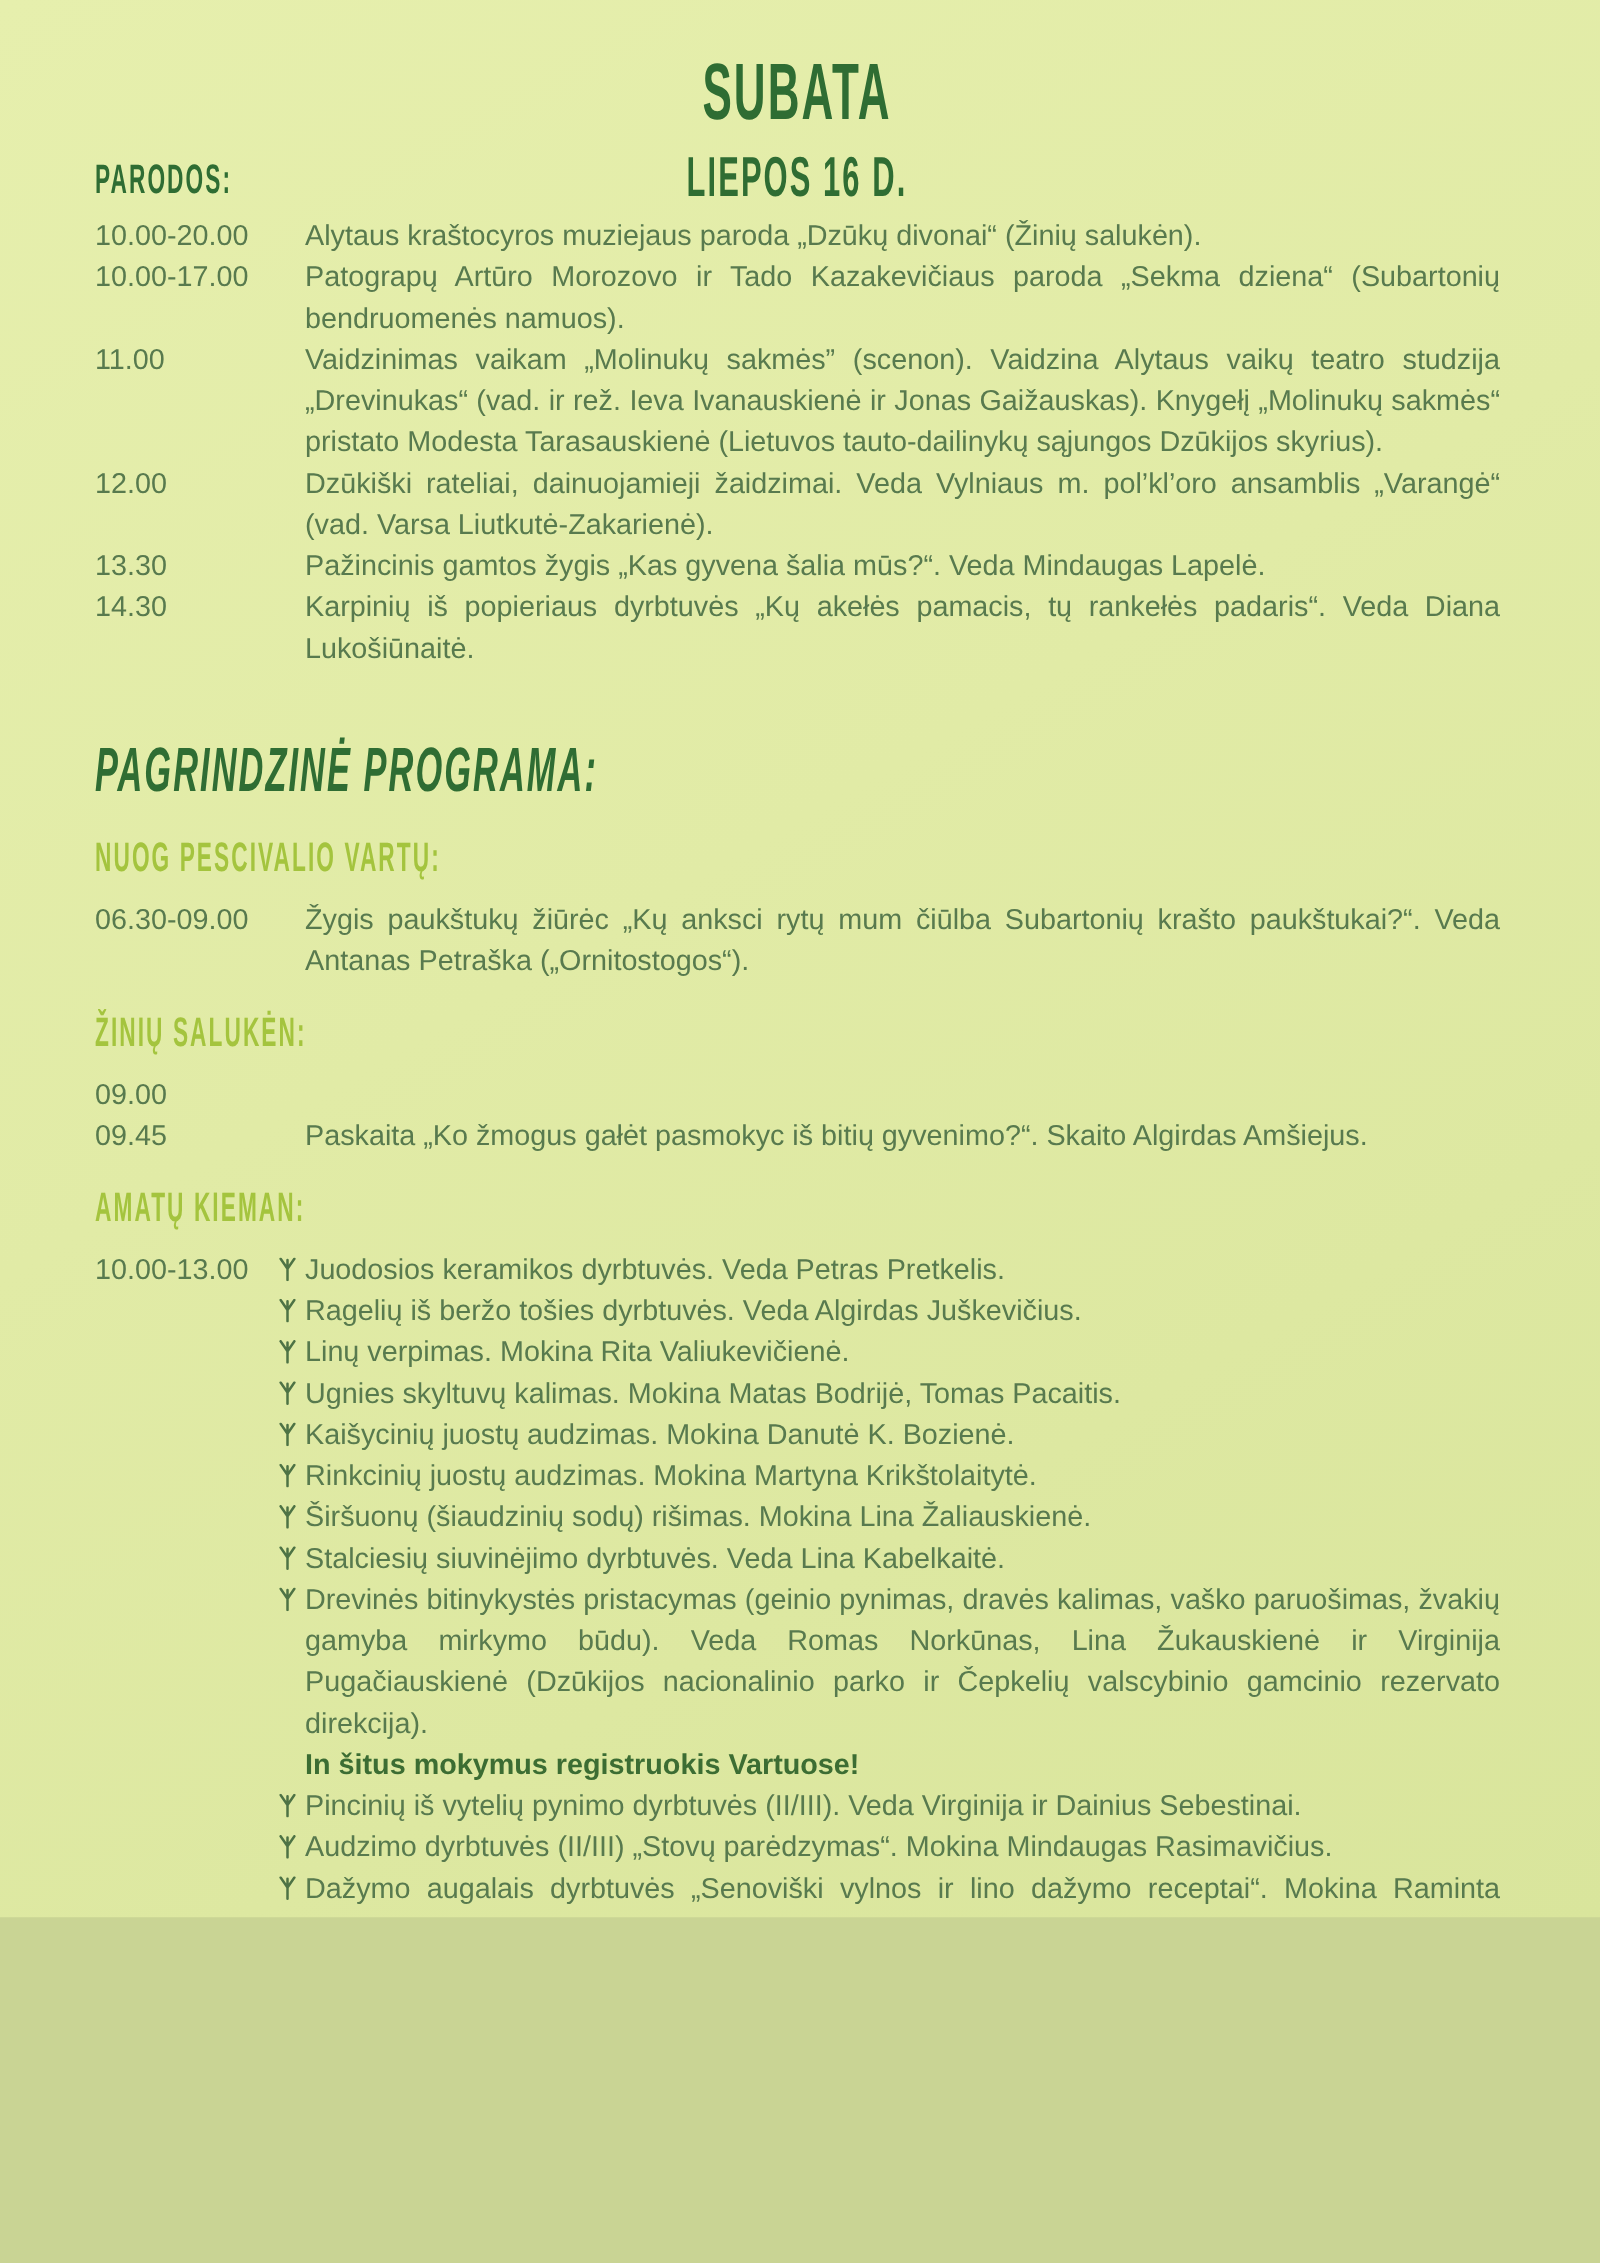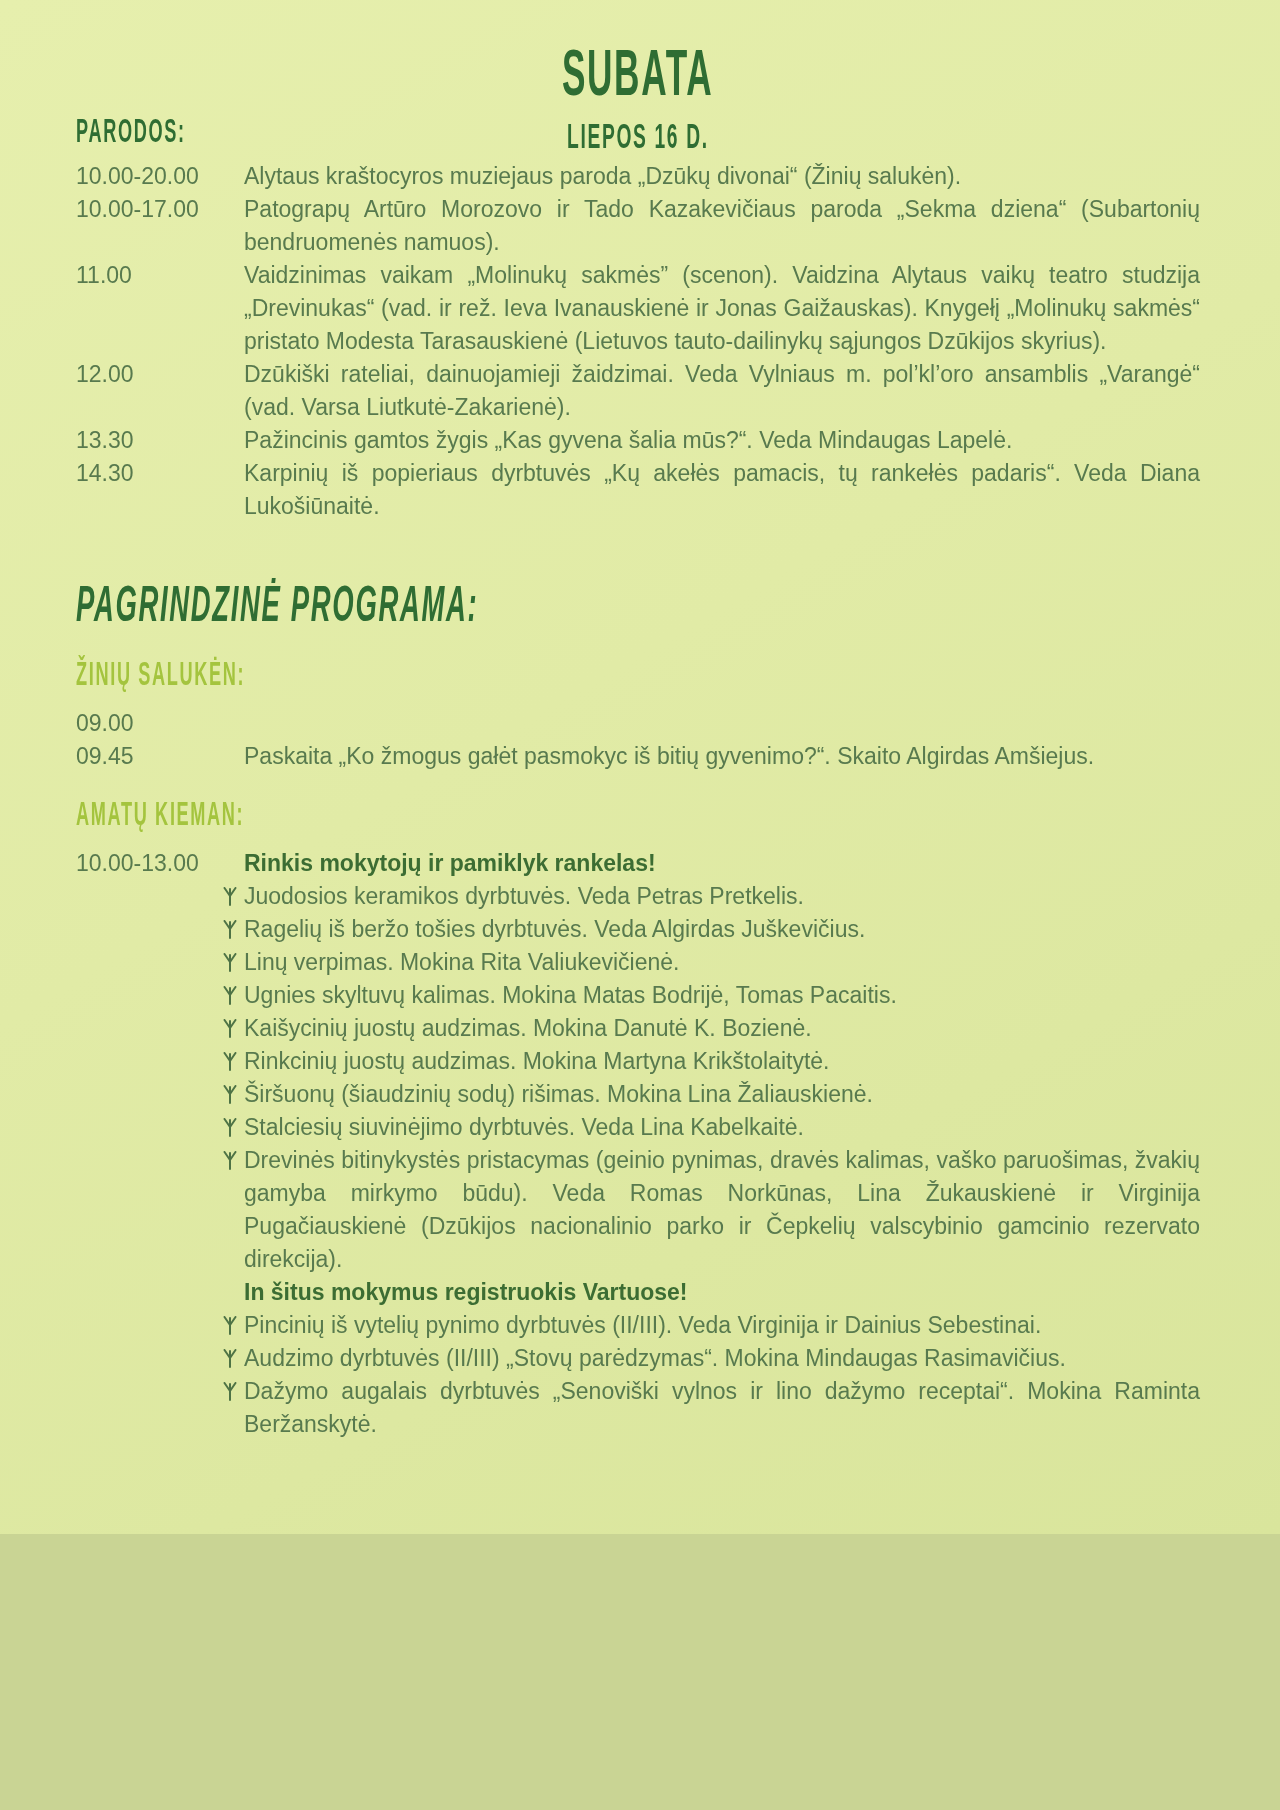"LIEPOS 16 D." h2 { font-size: 35px -> 45px }
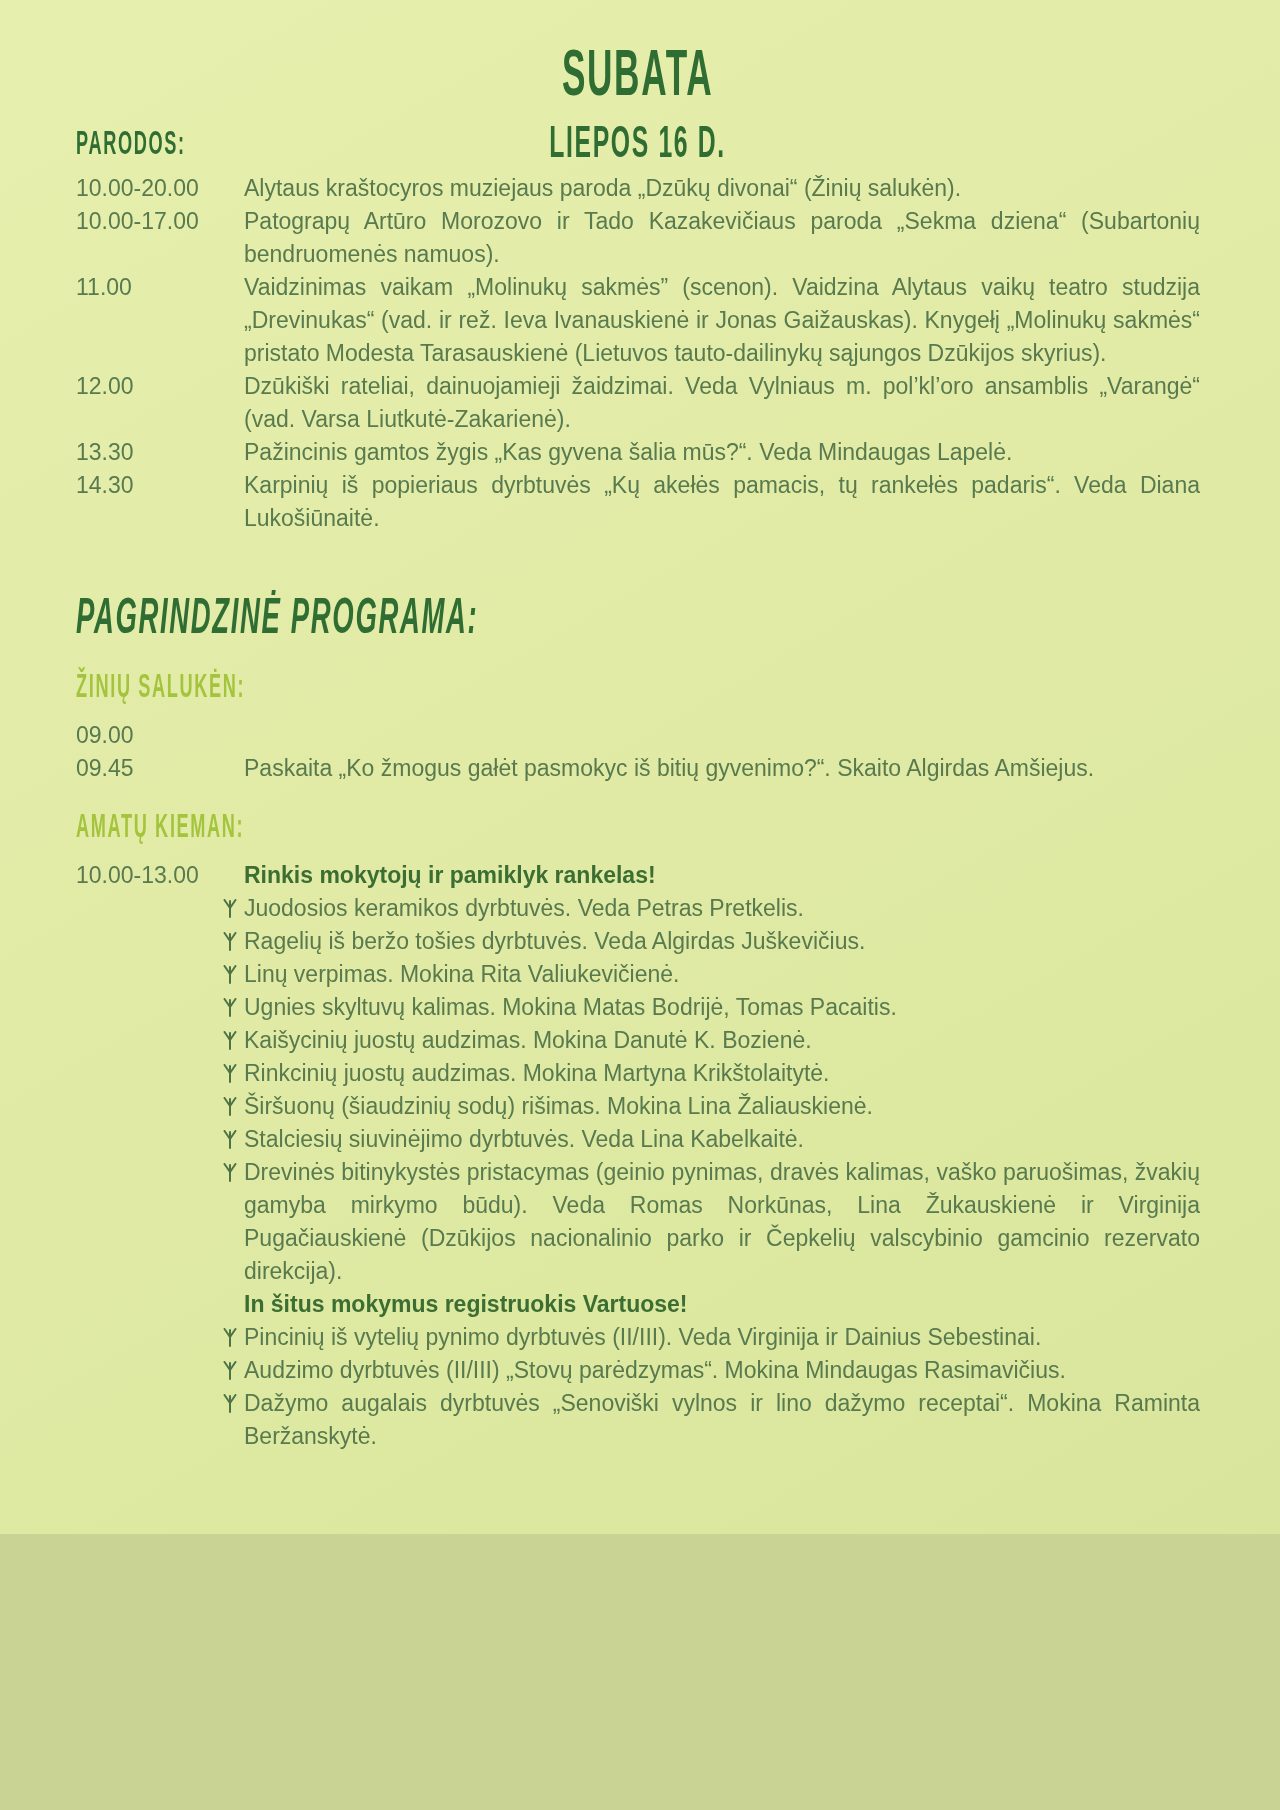"NUOG PESCIVALIO VARTŲ:" section.sub { html: none -> <section> <h3><span>NUOG PESCIVALIO VARTŲ:</span></h3> <div> <div>06.30-09.00</div> <div>Žygis paukštukų žiūrėc „Kų anksci rytų mum čiūlba Subartonių krašto paukštukai?“. Veda Antanas Petraška („Ornitostogos“).</div> </div> </section> }
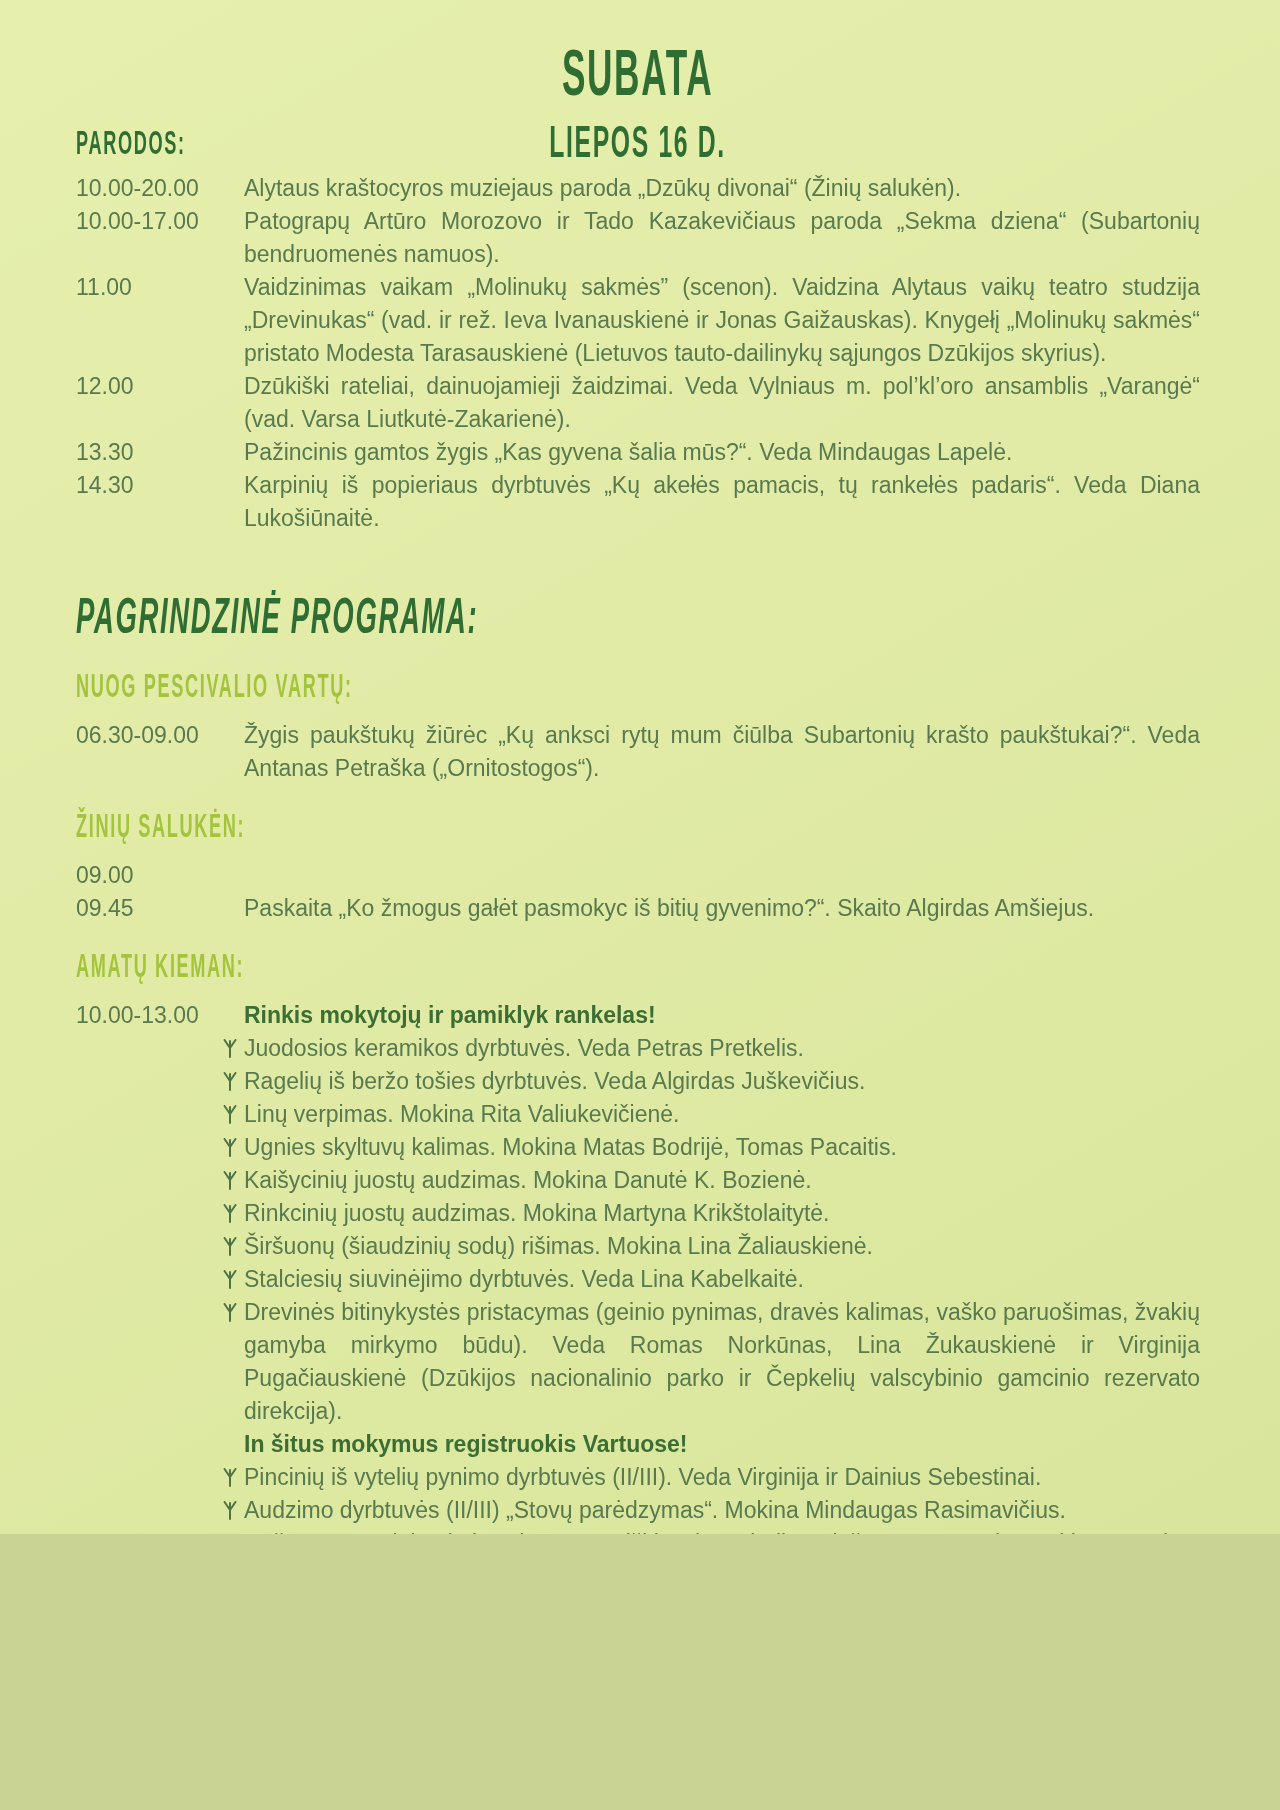"Rinkis mokytojų ir pamiklyk rankelas!" div.intro { html: <div>Rinkis mokytojų ir pamiklyk rankelas!</div> -> none }
